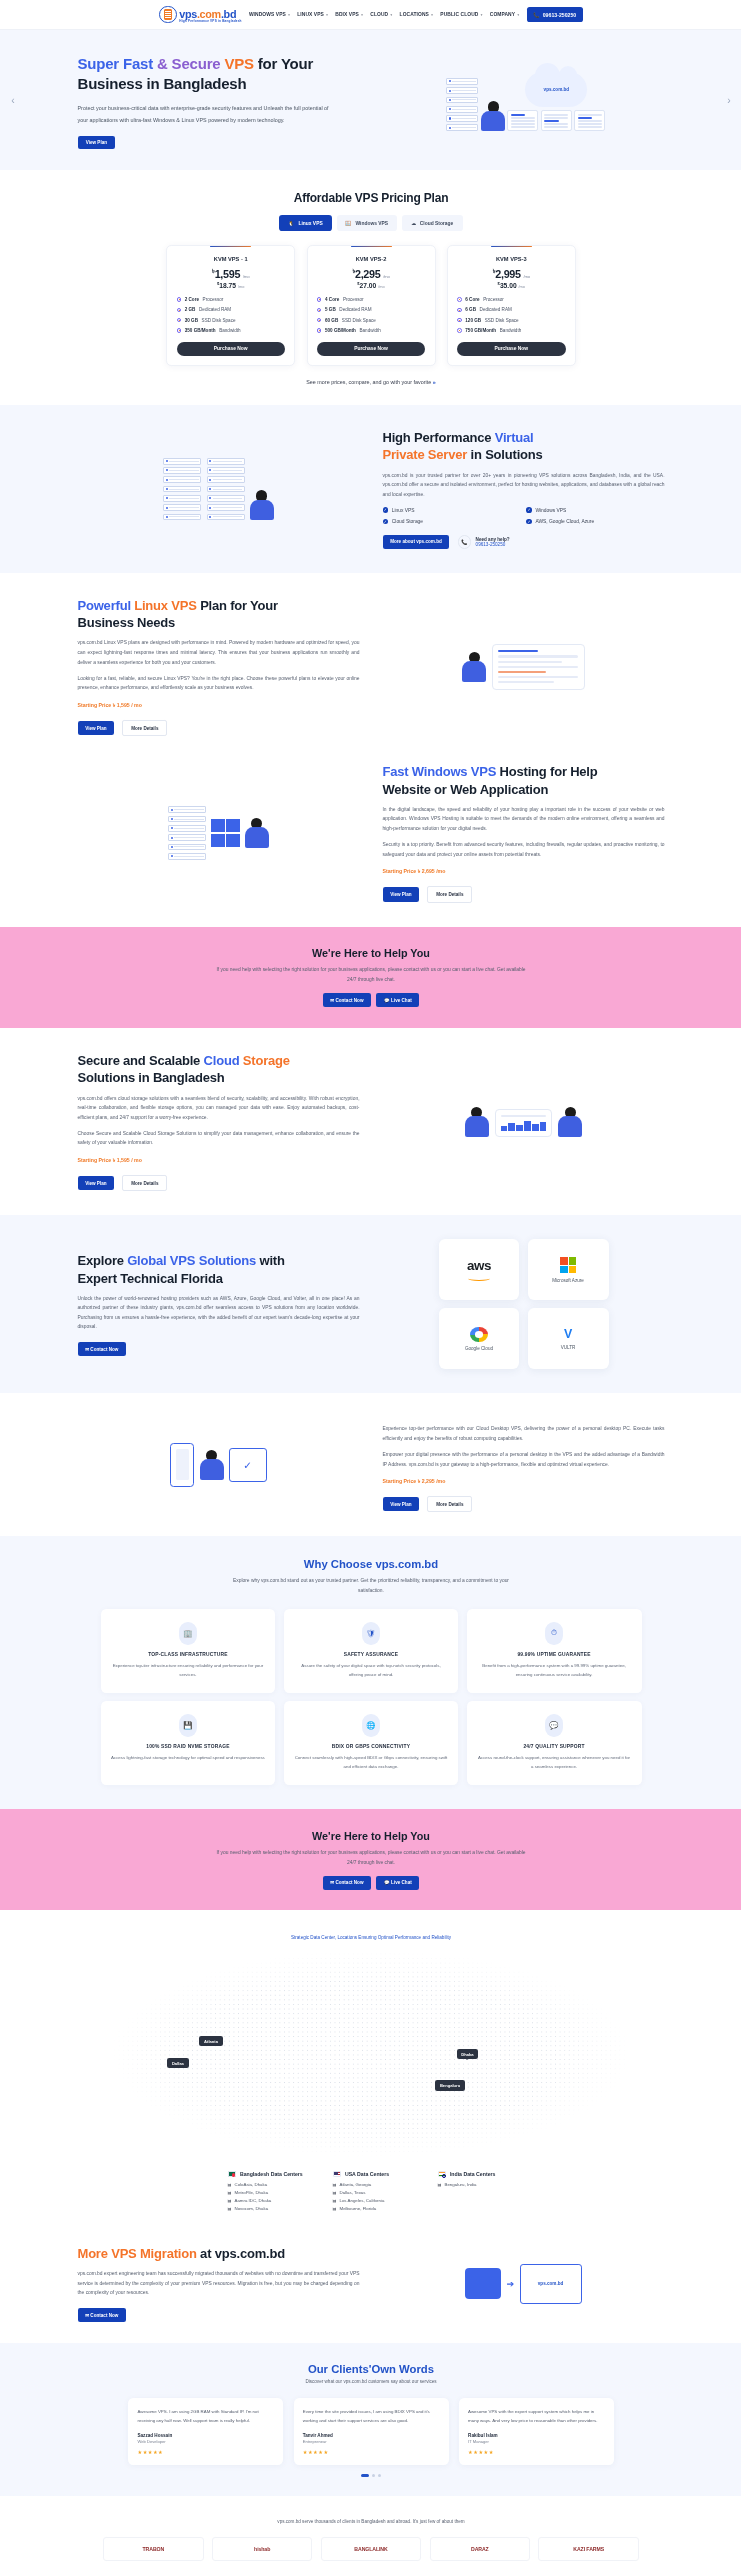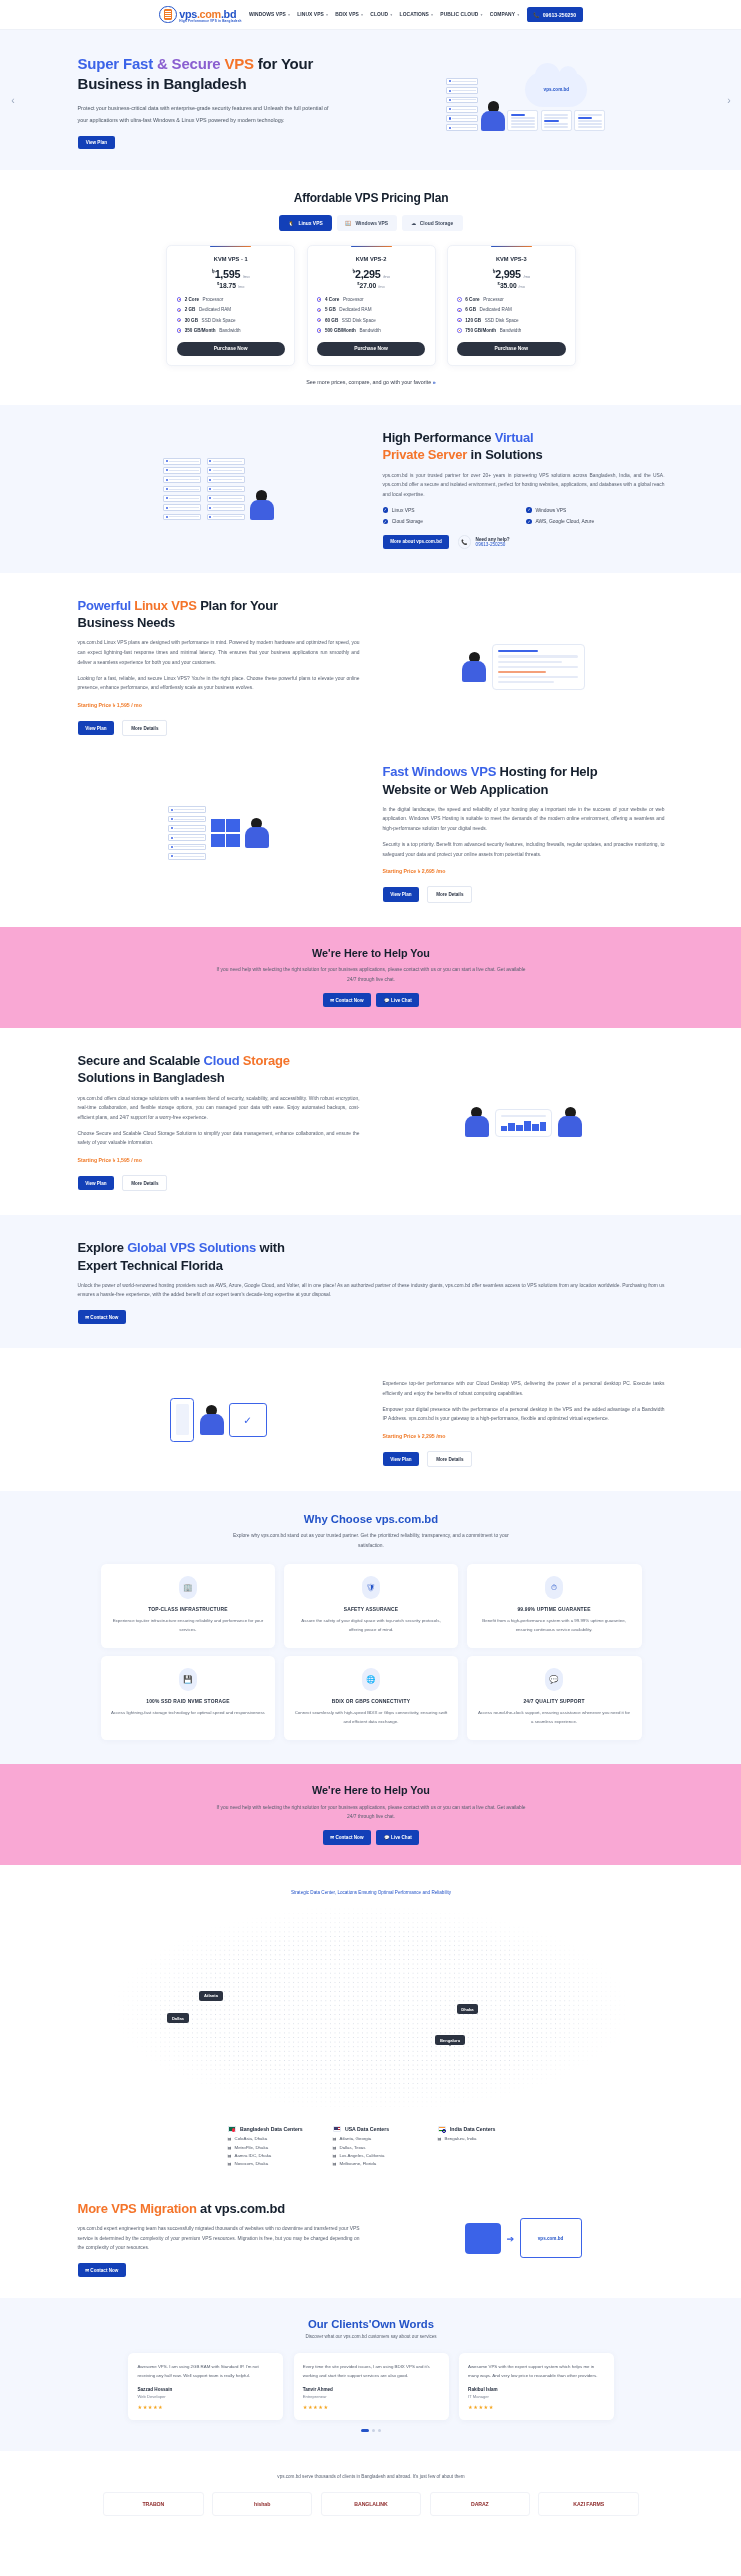"aws" div.art { html: none -> <div> <div> <div> <div>aws</div> <div></div> </div> <div> <div> <i></i> <i></i> <i></i> <i></i> </div> <span>Microsoft Azure</span> </div> <div> <div></div> <span>Google Cloud</span> </div> <div> <div>V</div> <span>VULTR</span> </div> </div> </div> }
